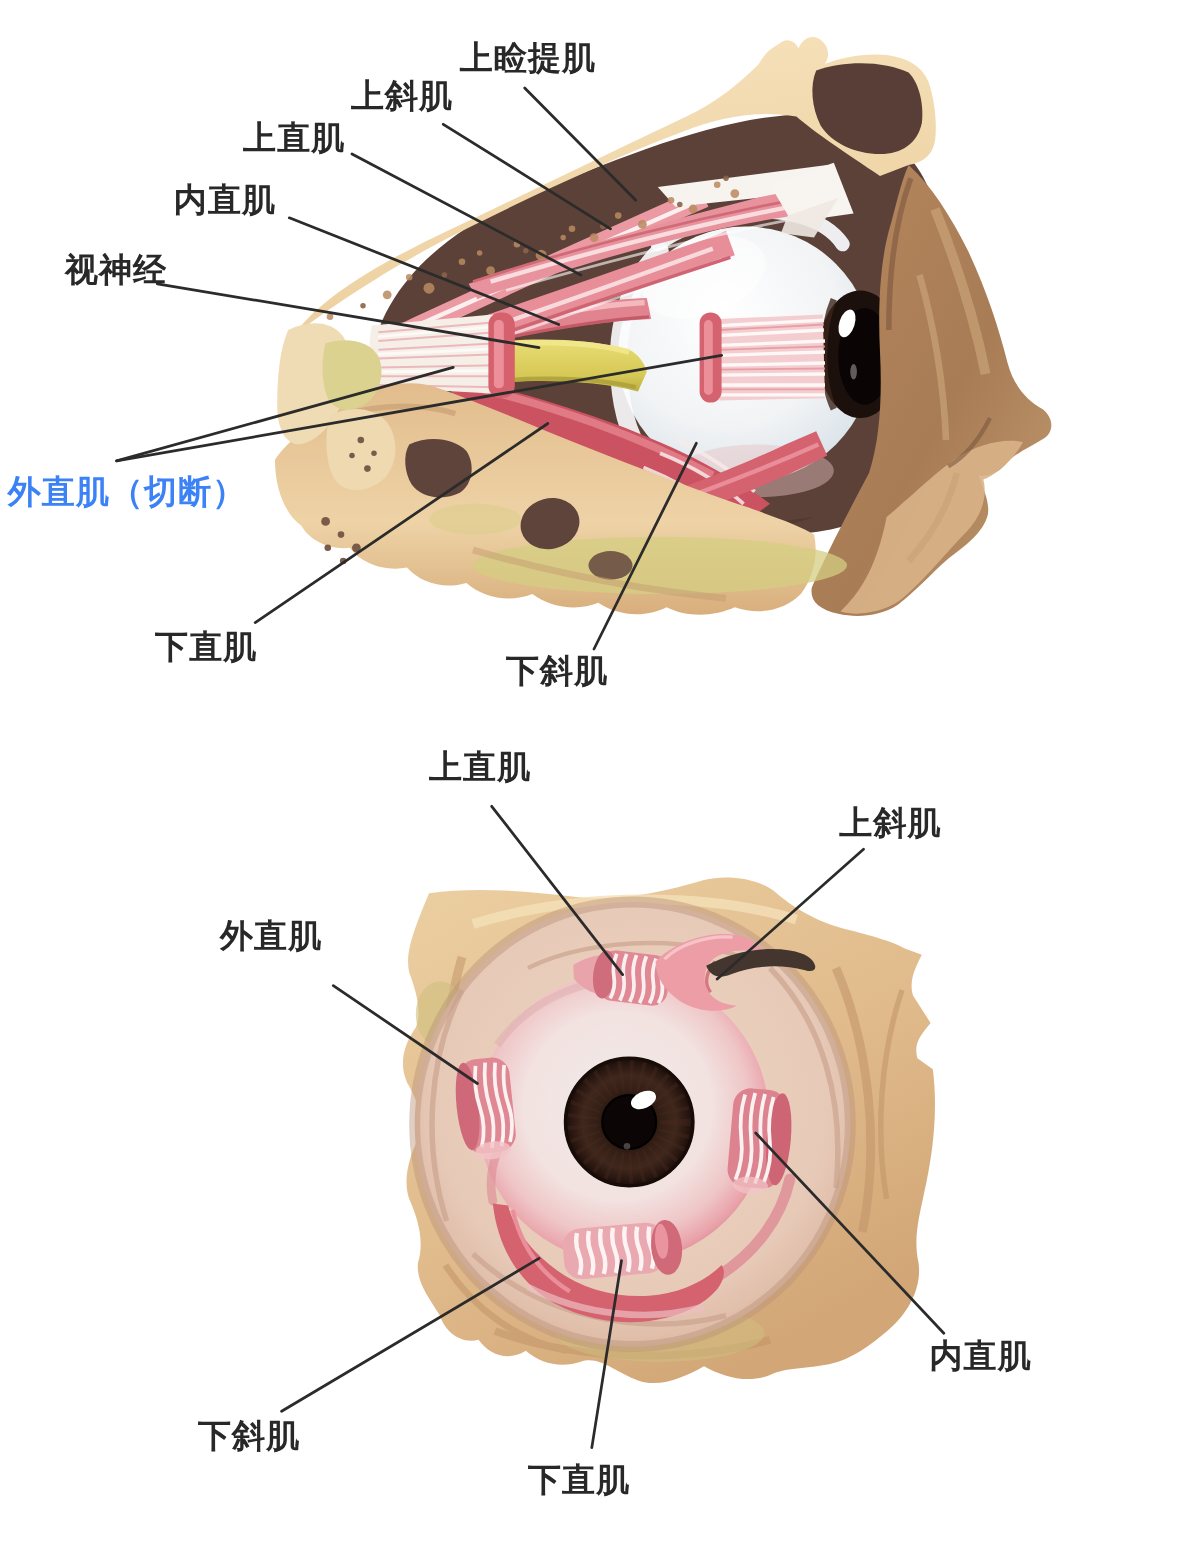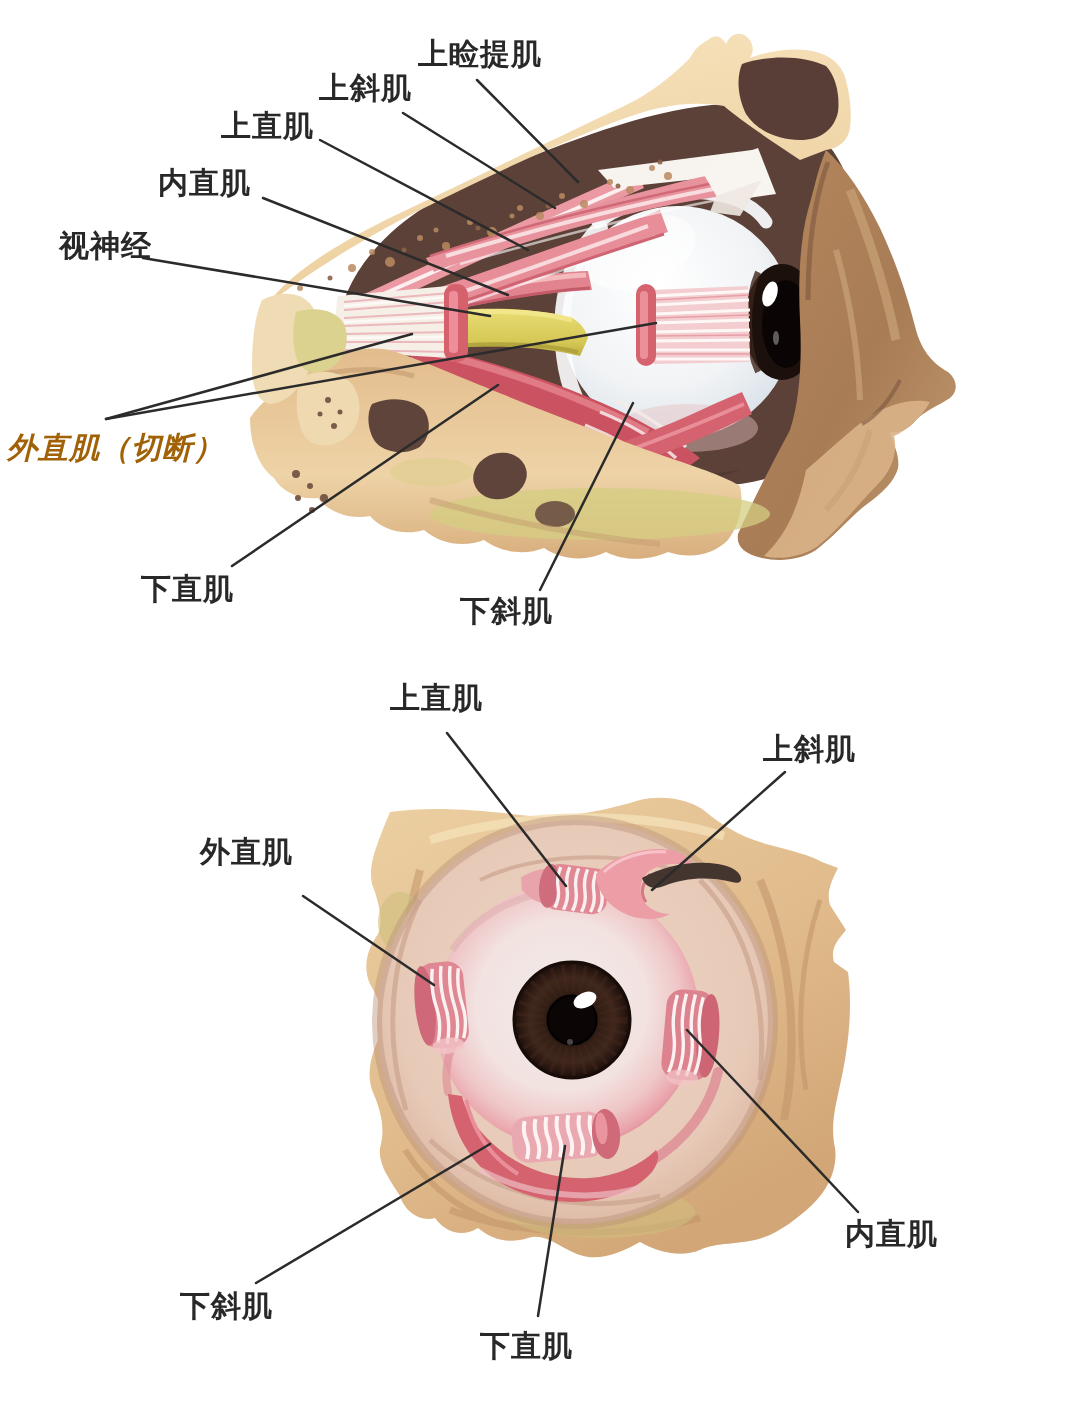"外直肌（切断）" div.label { color: #a16207 -> #3b82f6; font-style: italic -> none }
